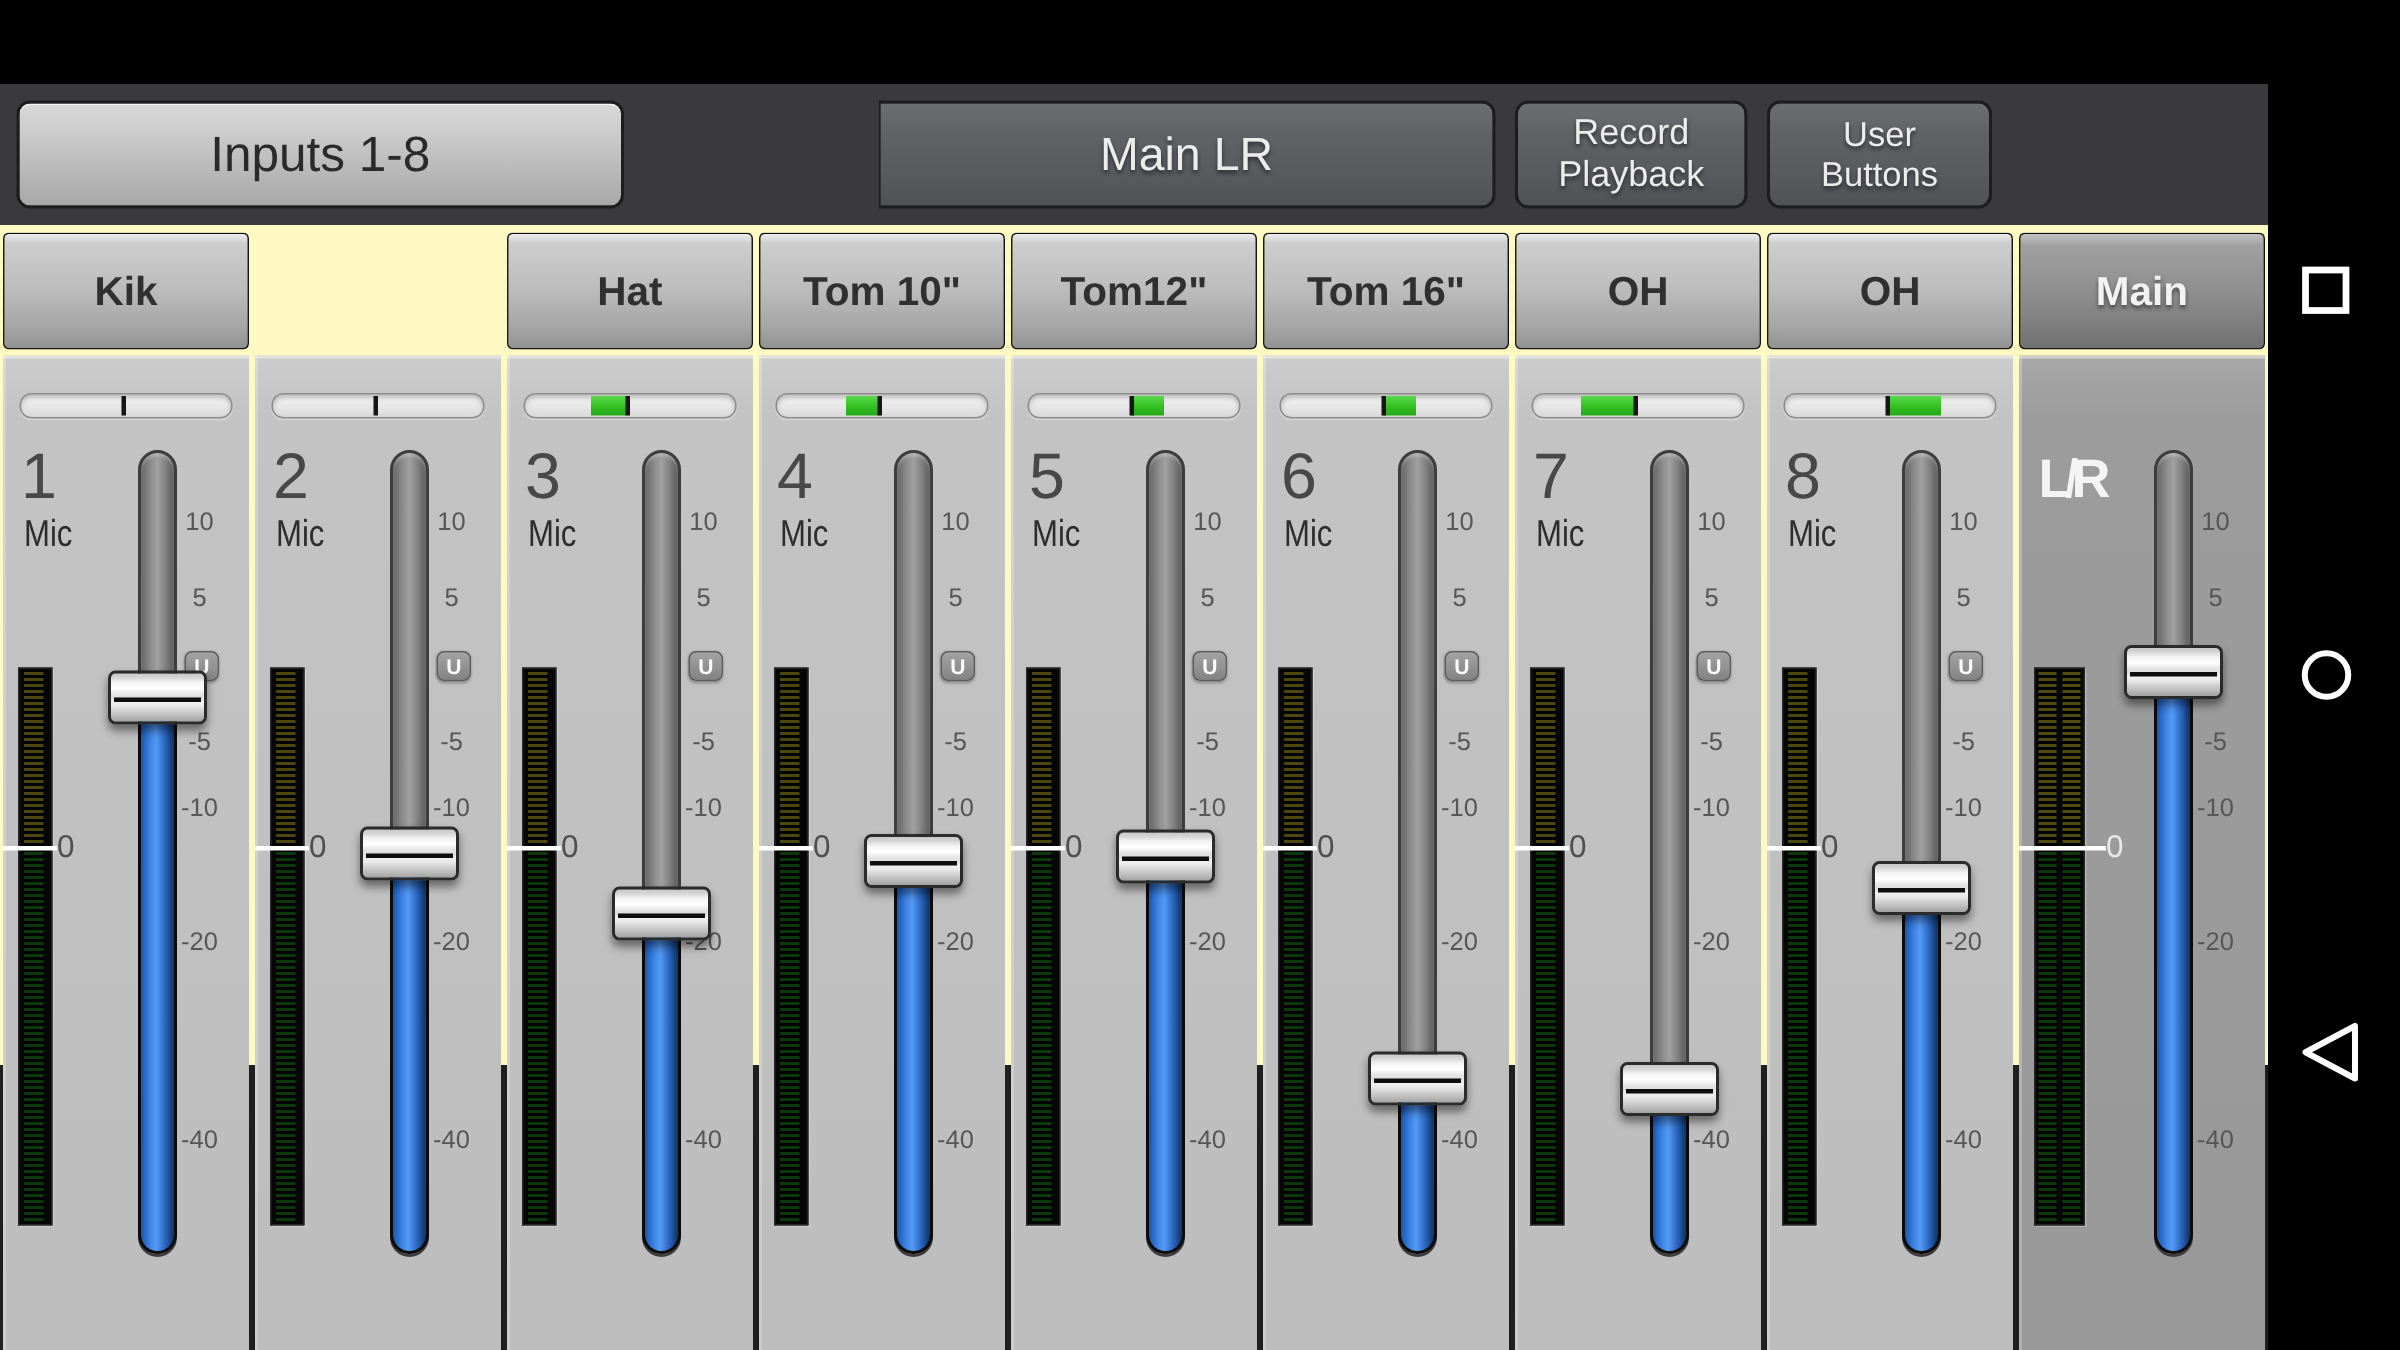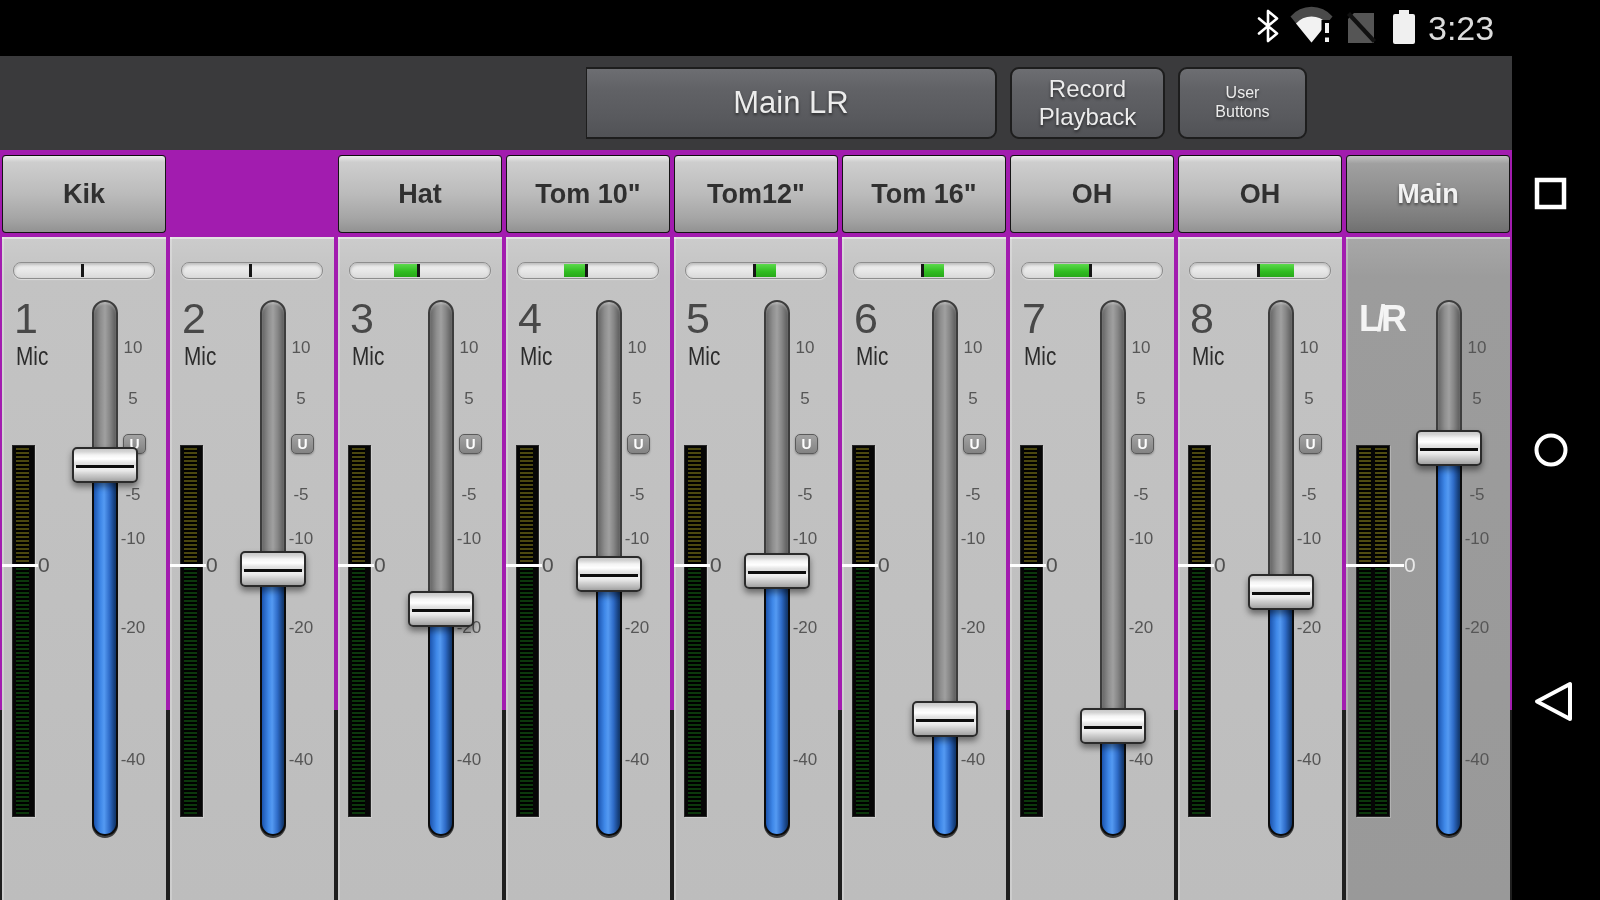"3:23" div { html: <div> <svg> <g> <path></path> </g> <g> <path></path> <path></path> <rect></rect> <rect></rect> <rect></rect> </g> <g> <path></path> <path></path> </g> <g> <rect></rect> <rect></rect> </g> <text>3:23</text> </svg> </div> -> none }
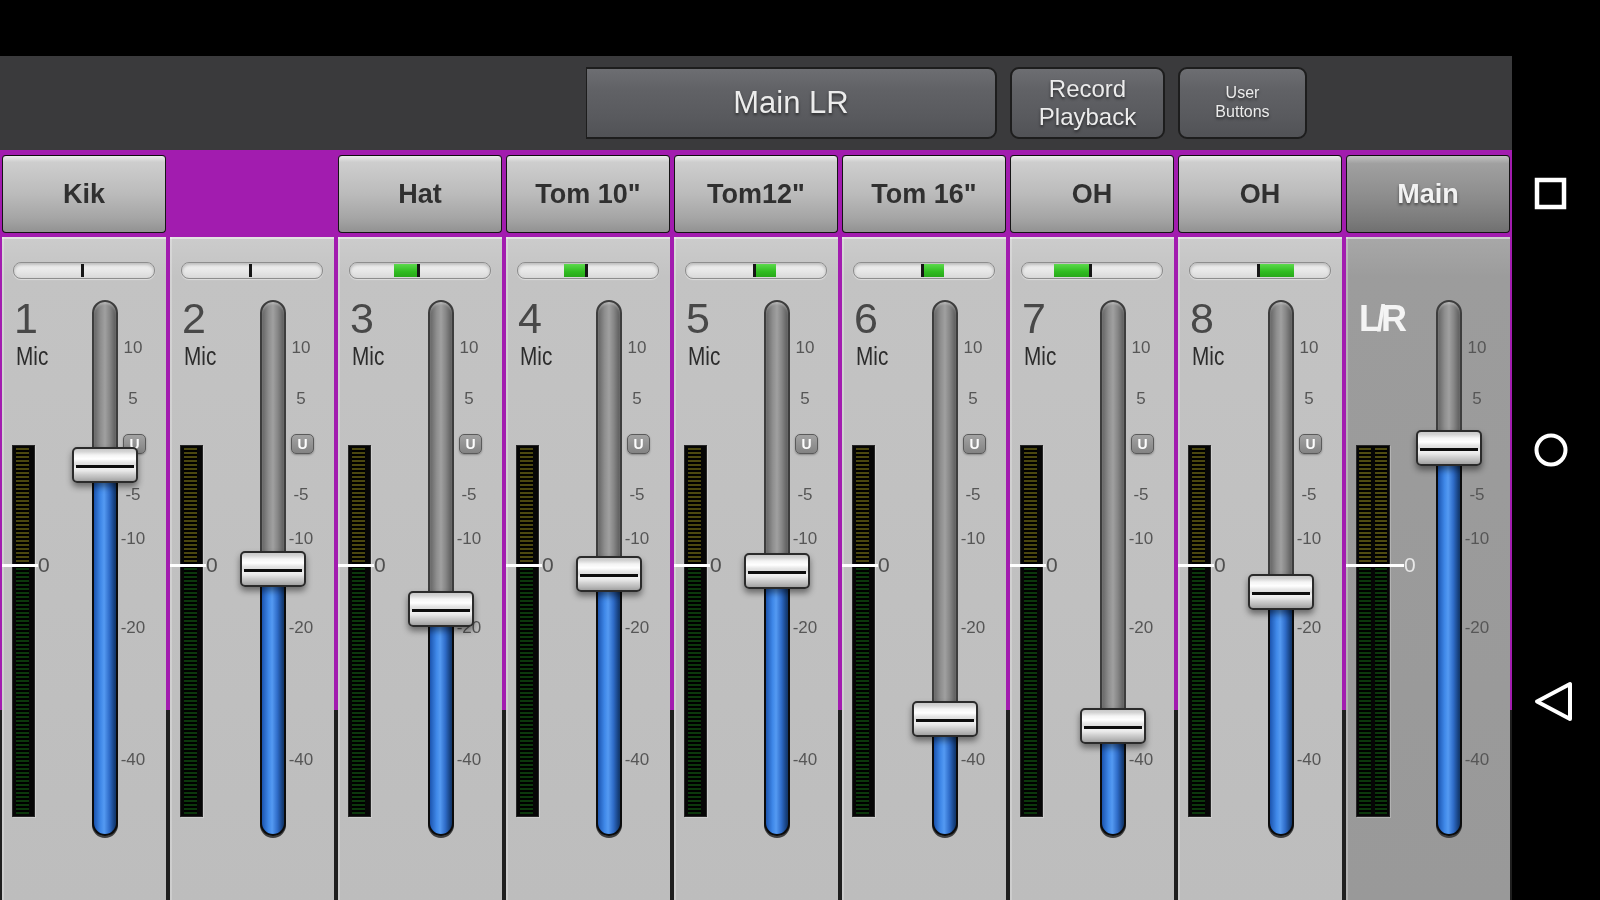"Inputs 1-8" div.tbtn { html: none -> <div>Inputs 1-8</div> }
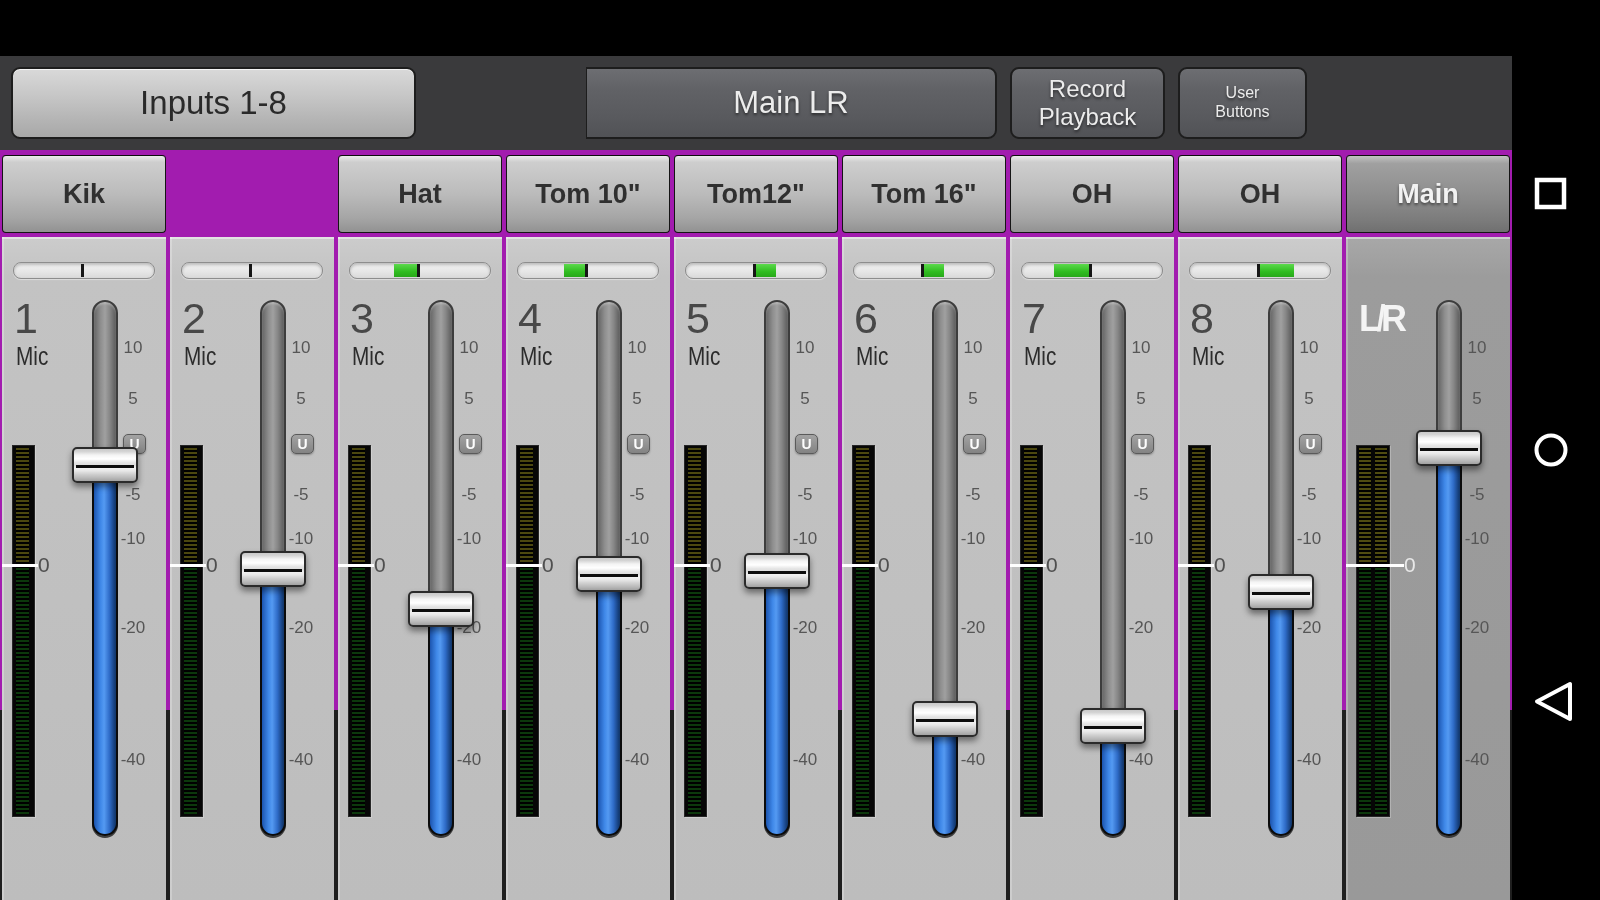"User" #b-user { font-size: 16px -> 23px; width: 129px -> 150px }
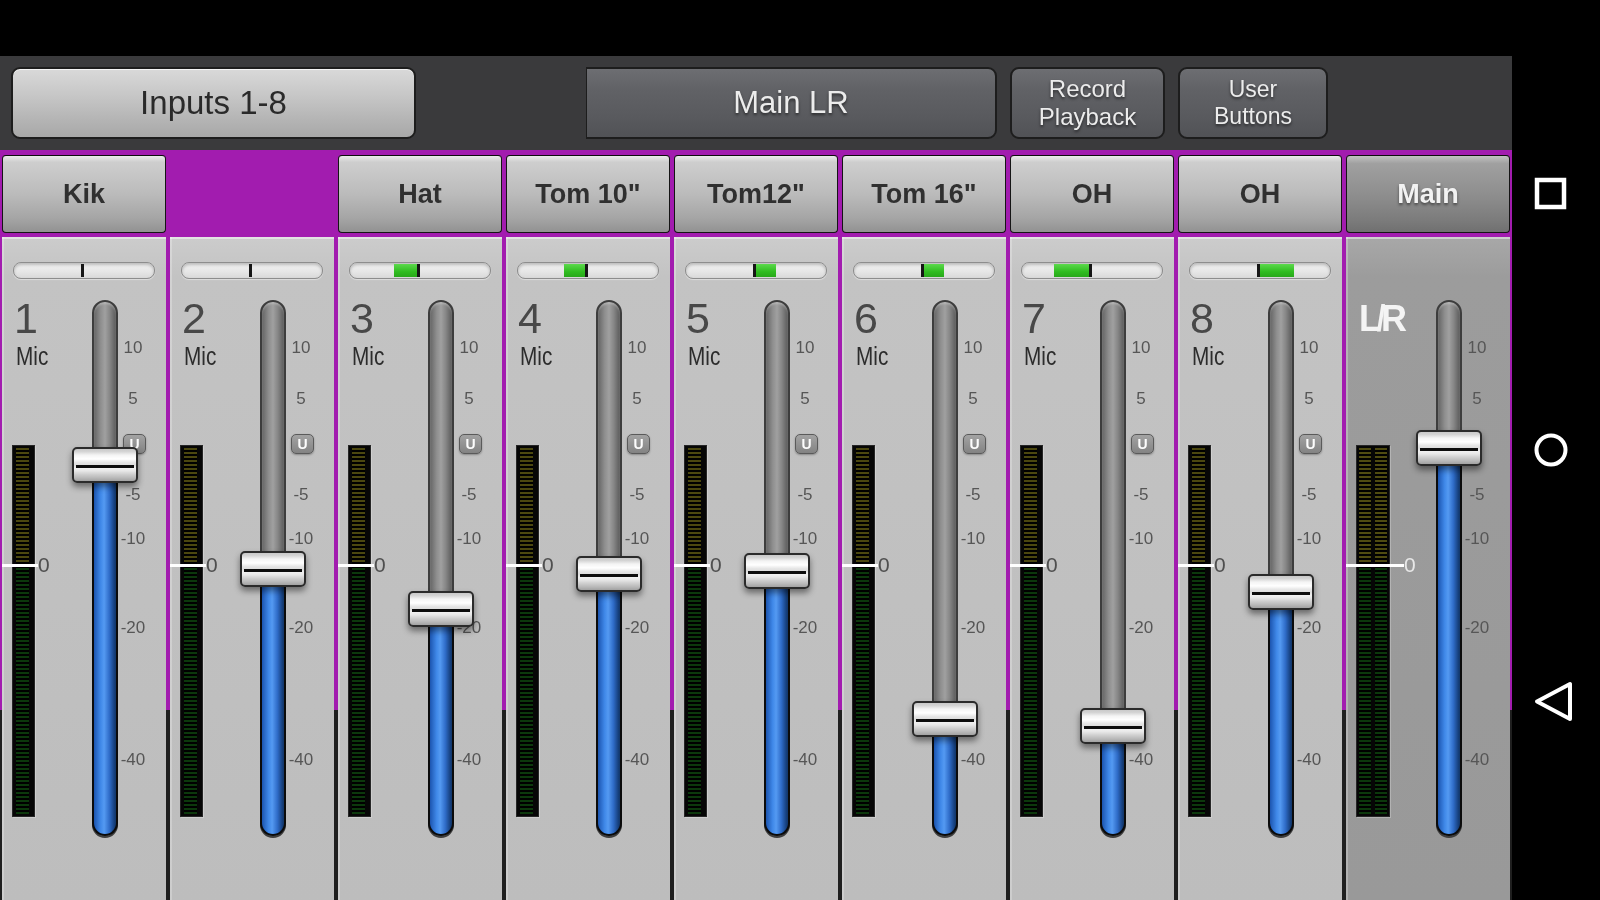"Kik" .strip { background: #a21caf -> #fef9c3 }
